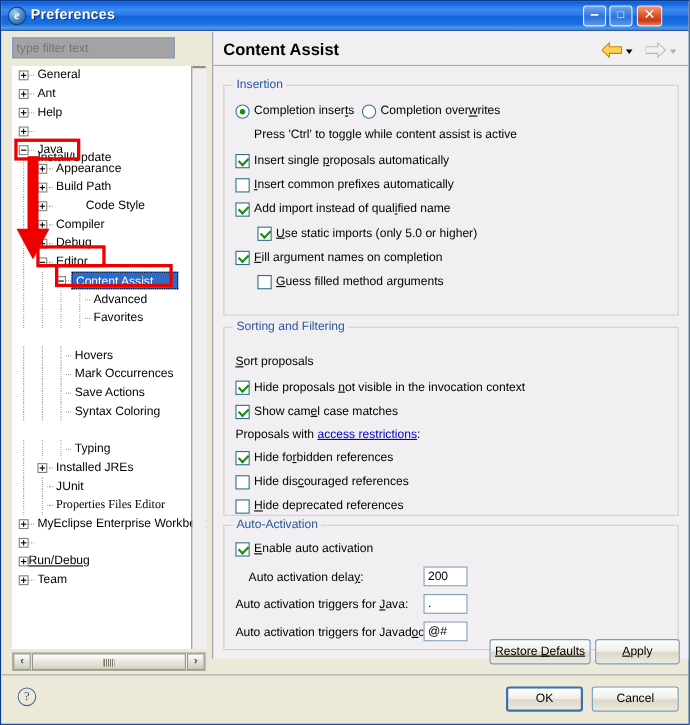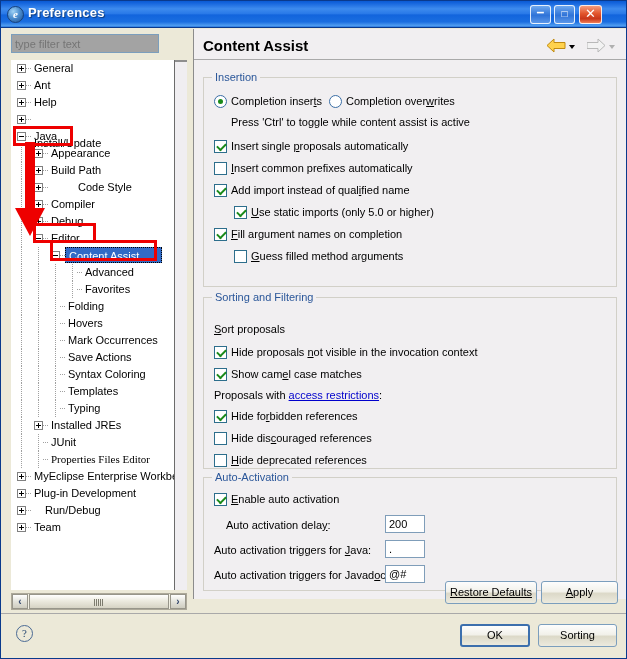"Folding" div.tnode { html: <div> <div></div> <div></div> <div></div> <div></div> <span>Folding</span> </div> -> none }
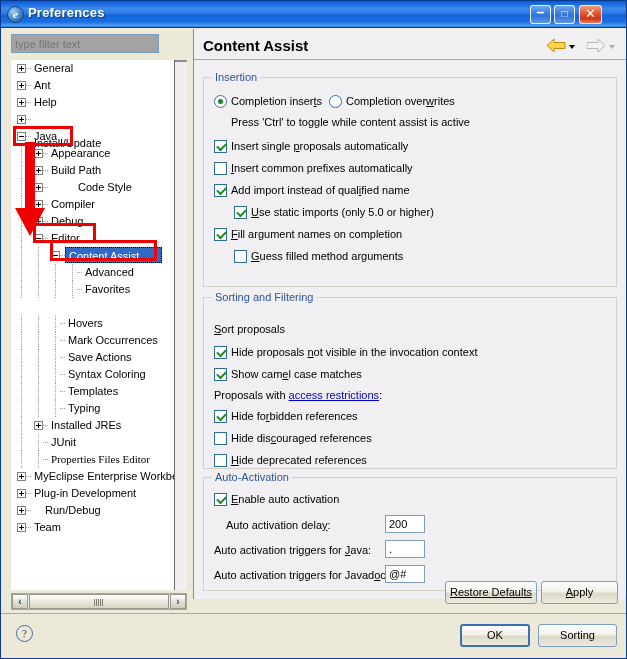"Templates" div.tnode { html: <div> <div></div> <div></div> <div></div> <div></div> <span>Templates</span> </div> -> none }
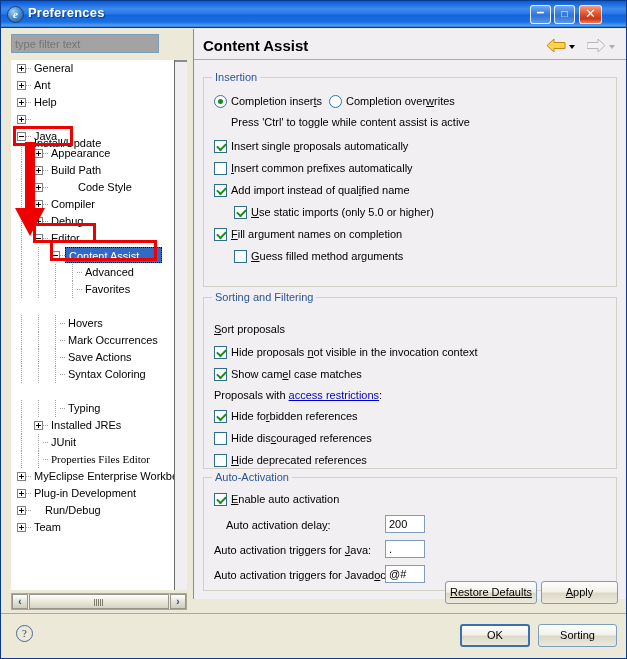"Plug-in Development" span.tlabel { html: <span>Plug-in Development</span> -> none }
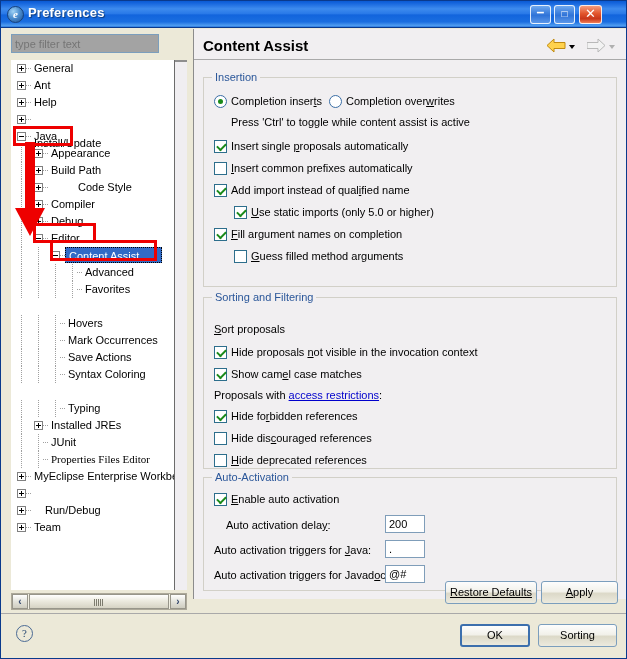"Run/Debug" span.tlabel { left: 34px -> 15px; text-decoration: none -> underline }
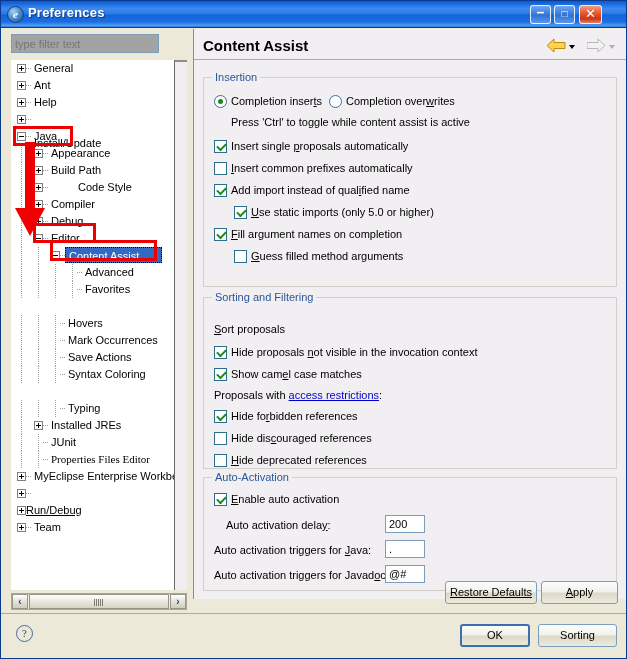"Sorting" div.btn { text: Sorting -> Cancel }
